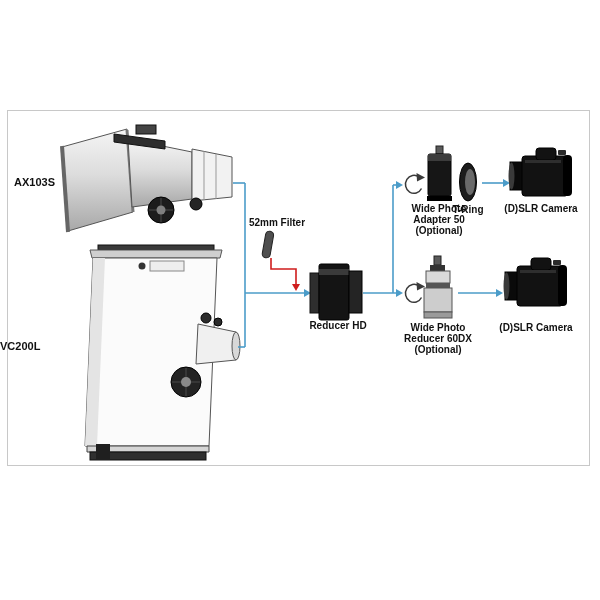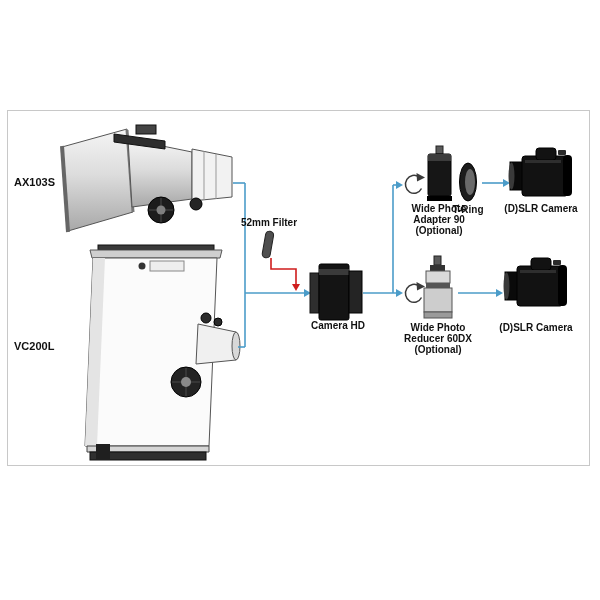"52mm Filter" div.lbl { left: 269px -> 277px }
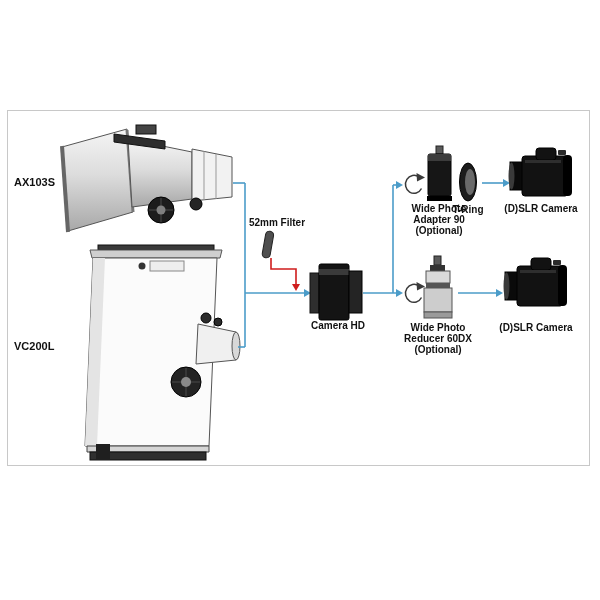"Adapter 90" div { text: 90 -> 50 }
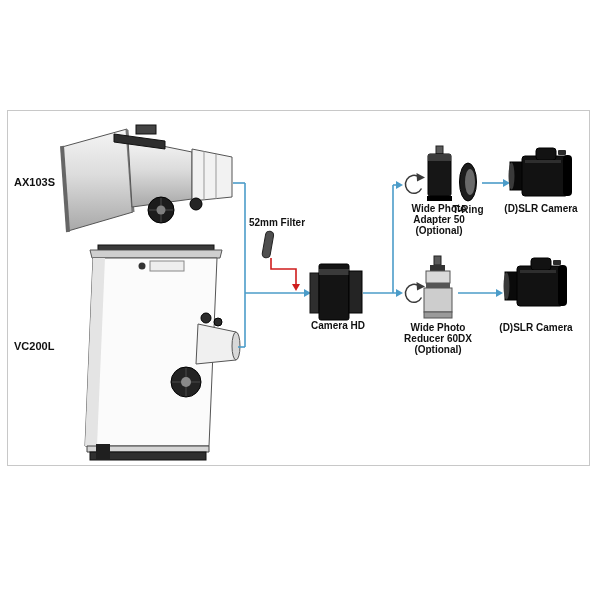"Camera HD" div.lbl { text: Camera -> Reducer }
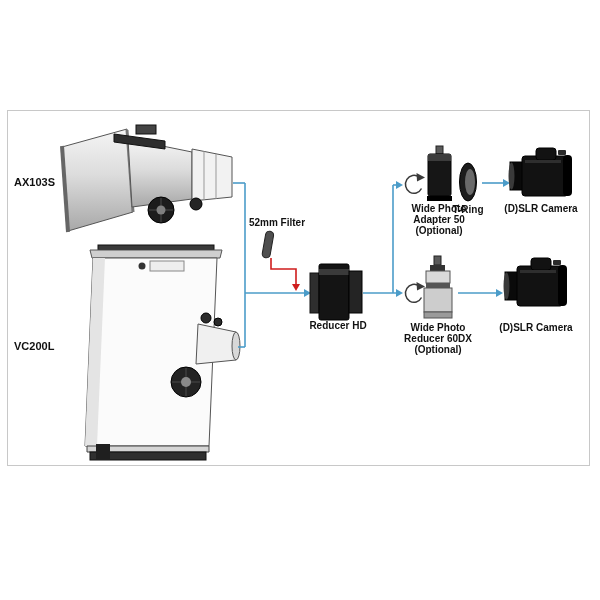"VC200L" div.lbl { left: 14px -> 0 }
